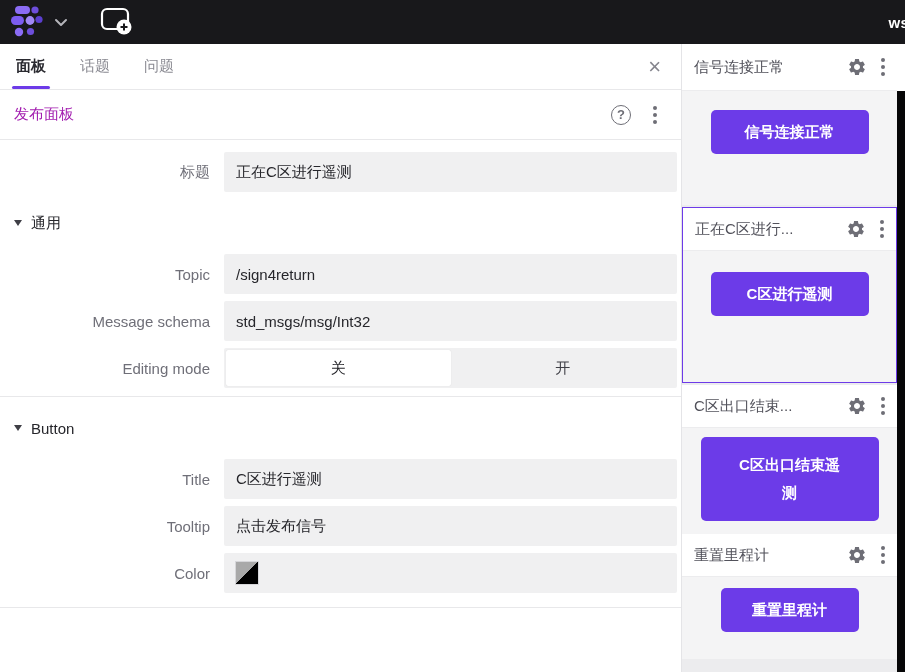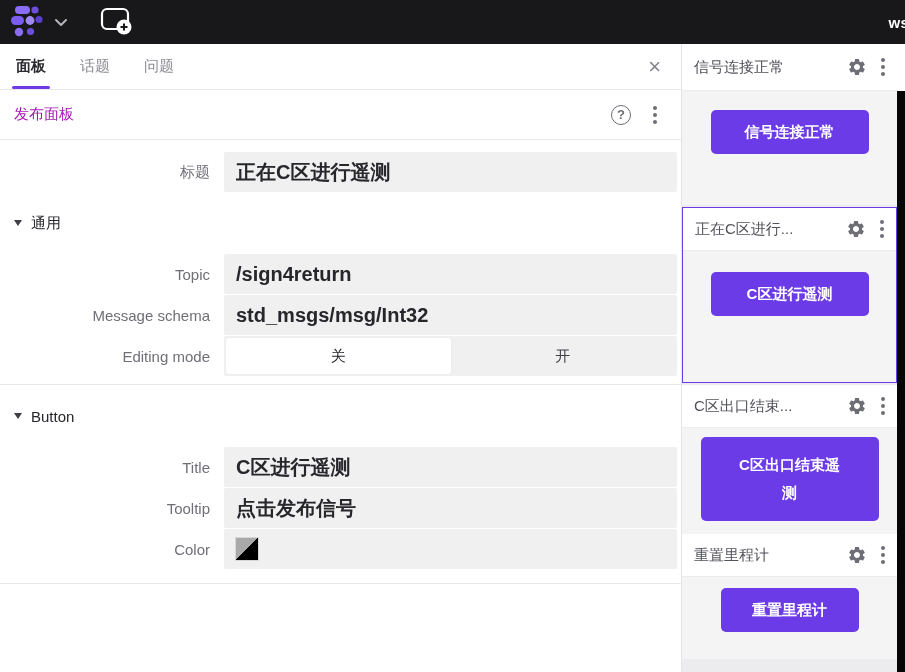"标题" .form-row { margin-bottom: 1px -> 7px }
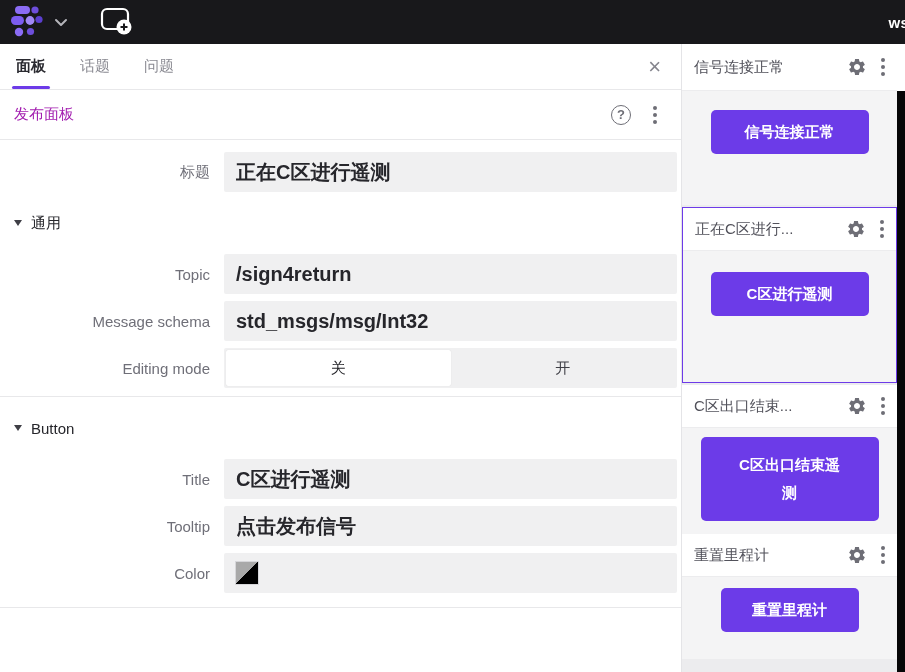"正在C区进行遥测" .form-field { font-size: 20px -> 15px; font-weight: bold -> none }
